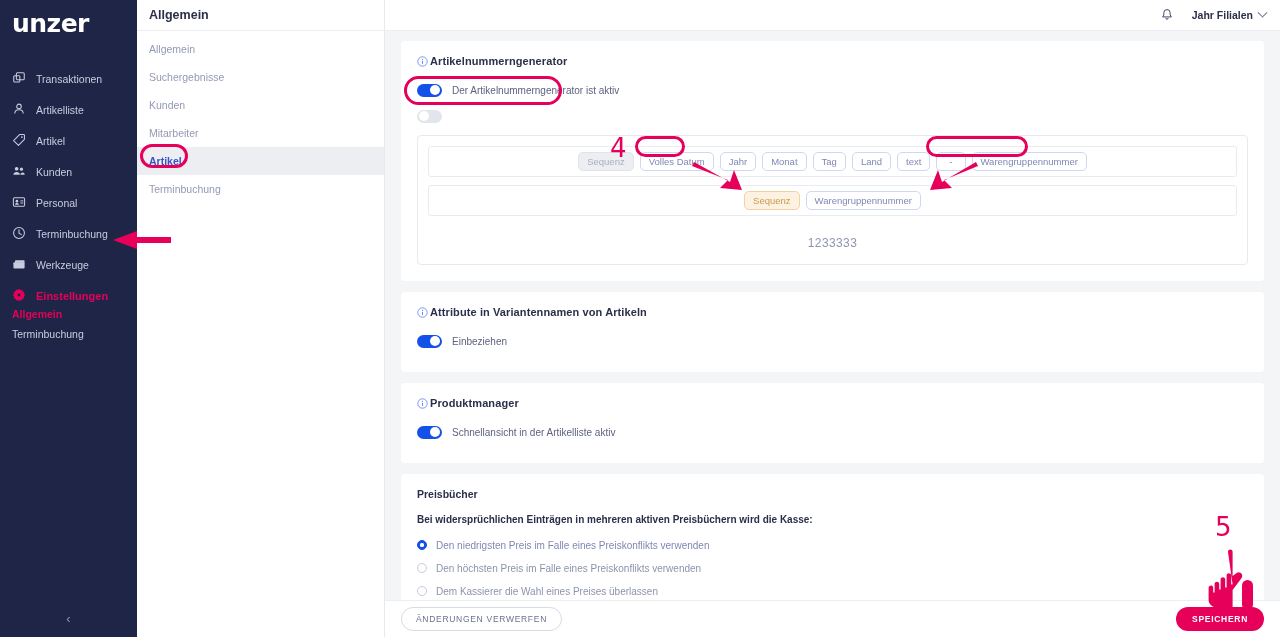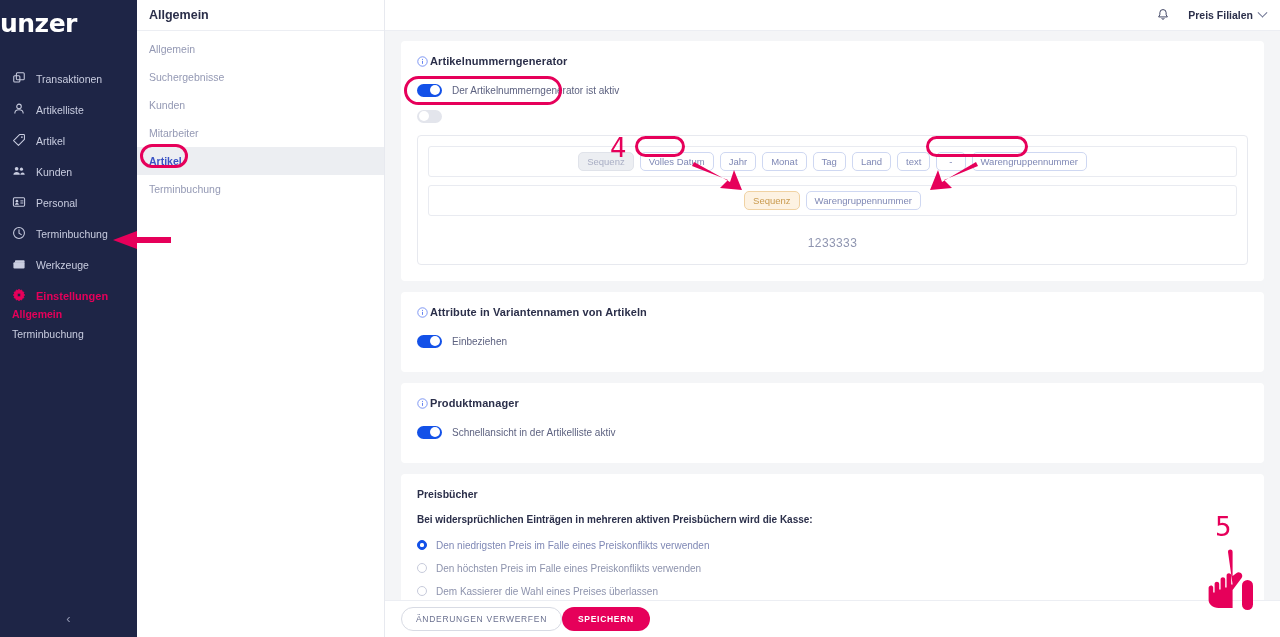"unzer" .logo-wrap { padding-left: none -> 12px }
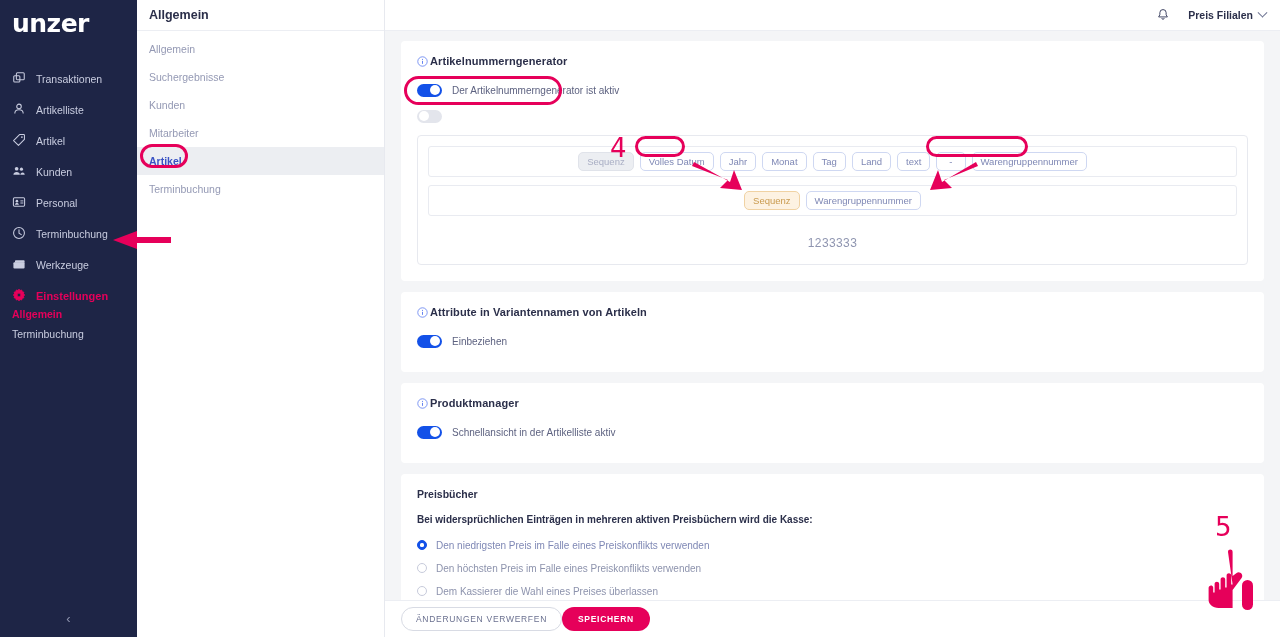"Preis Filialen" span { text: Preis -> Jahr }
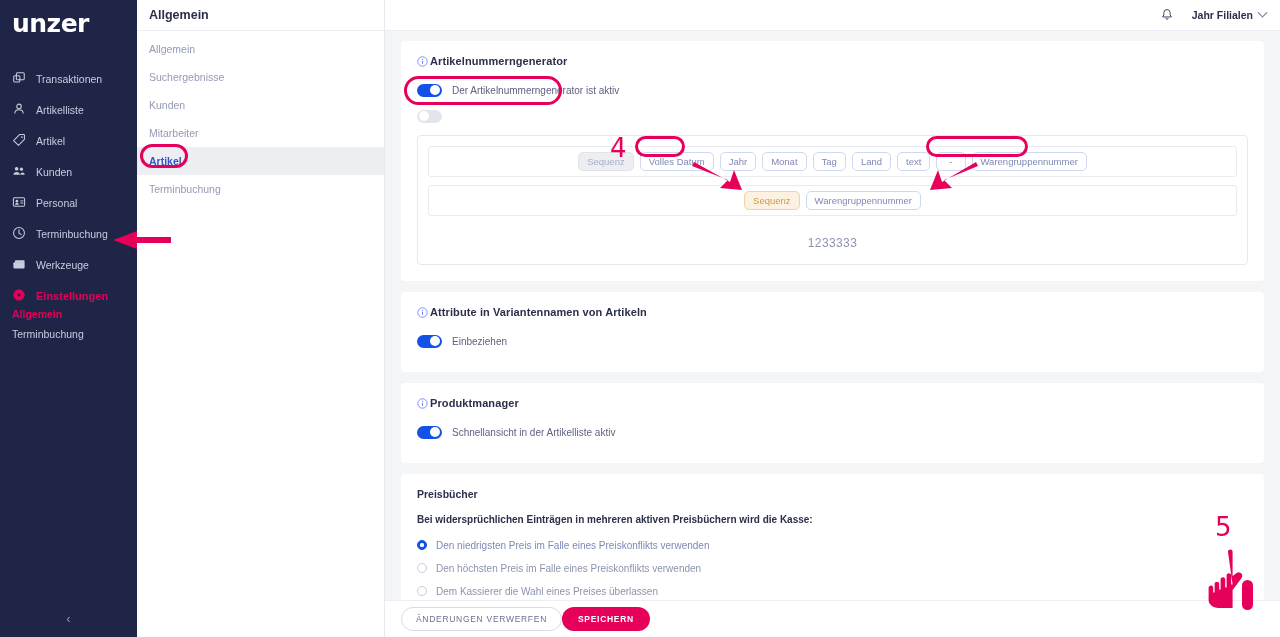"ÄNDERUNGEN VERWERFEN" .bottombar { justify-content: flex-start -> space-between }
